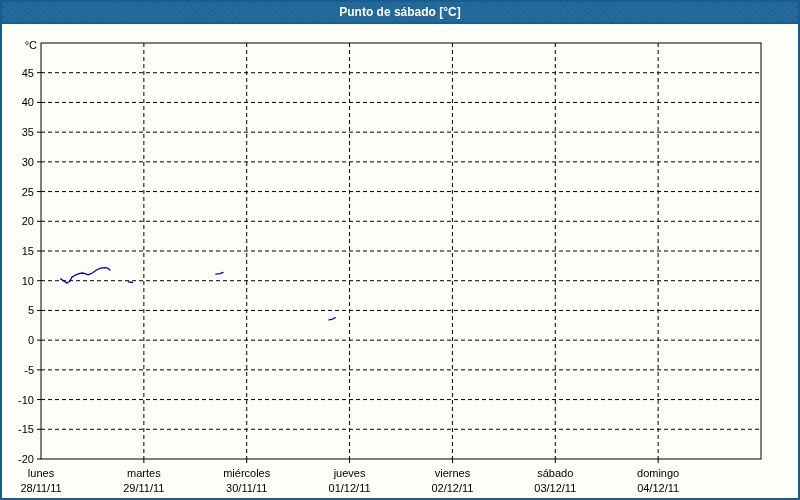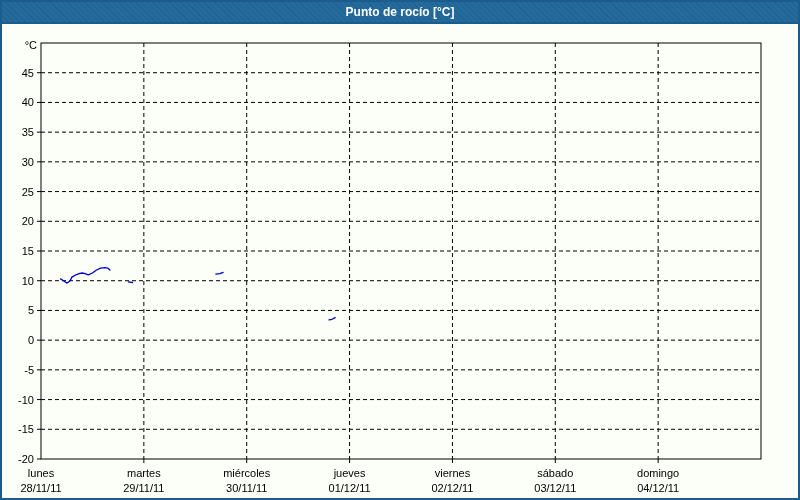"Punto de rocío [°C]" span { text: rocío -> sábado }
